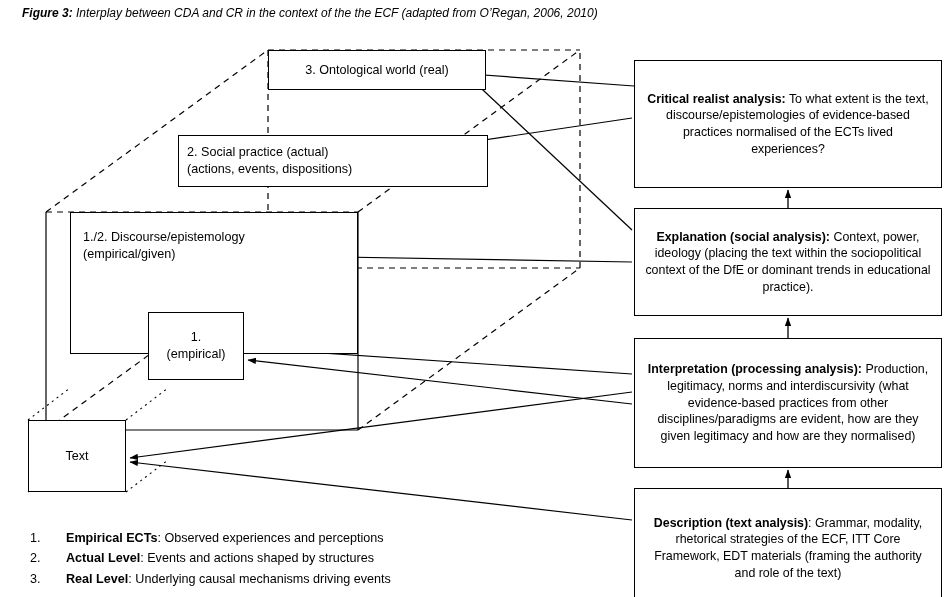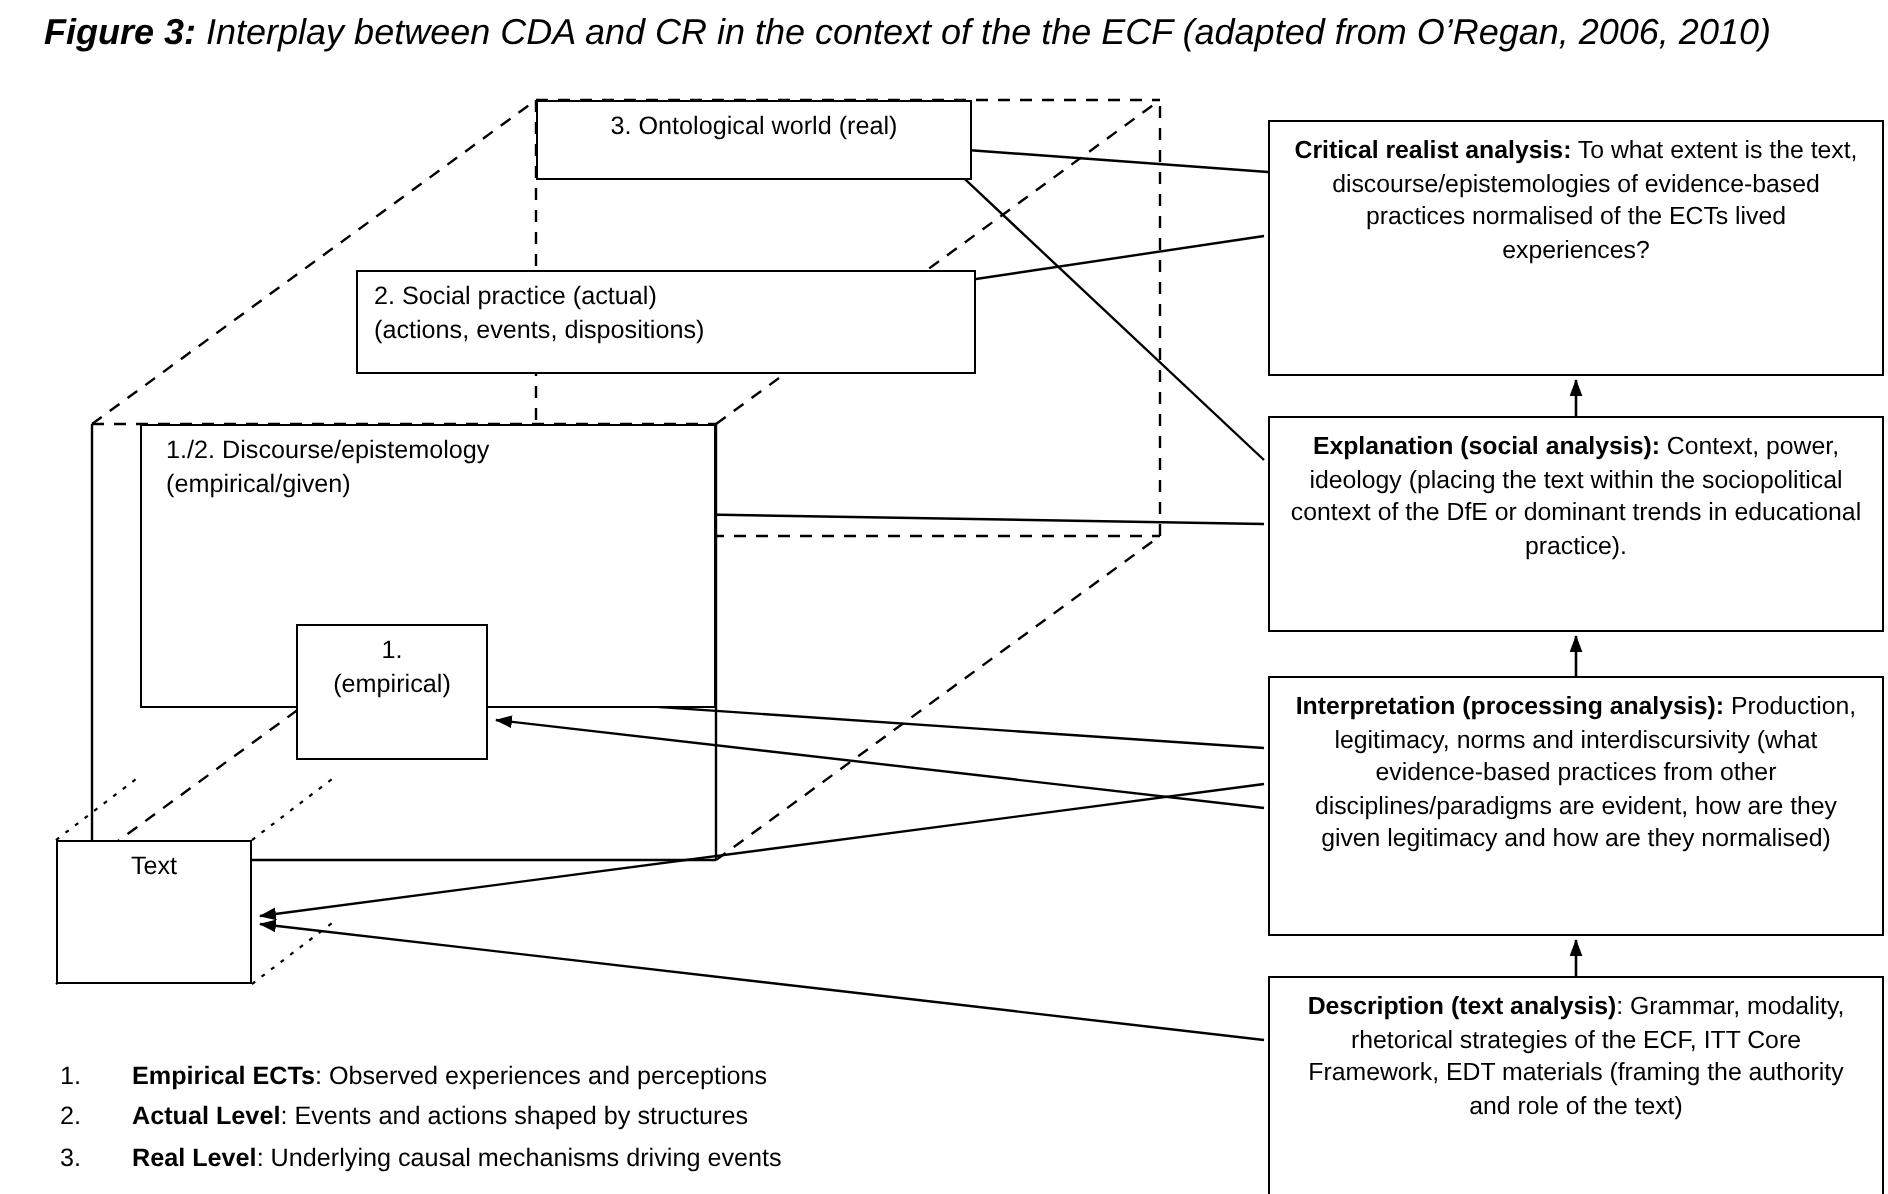"Figure 3: Interplay between CDA" .caption { font-size: 18px -> 12px }
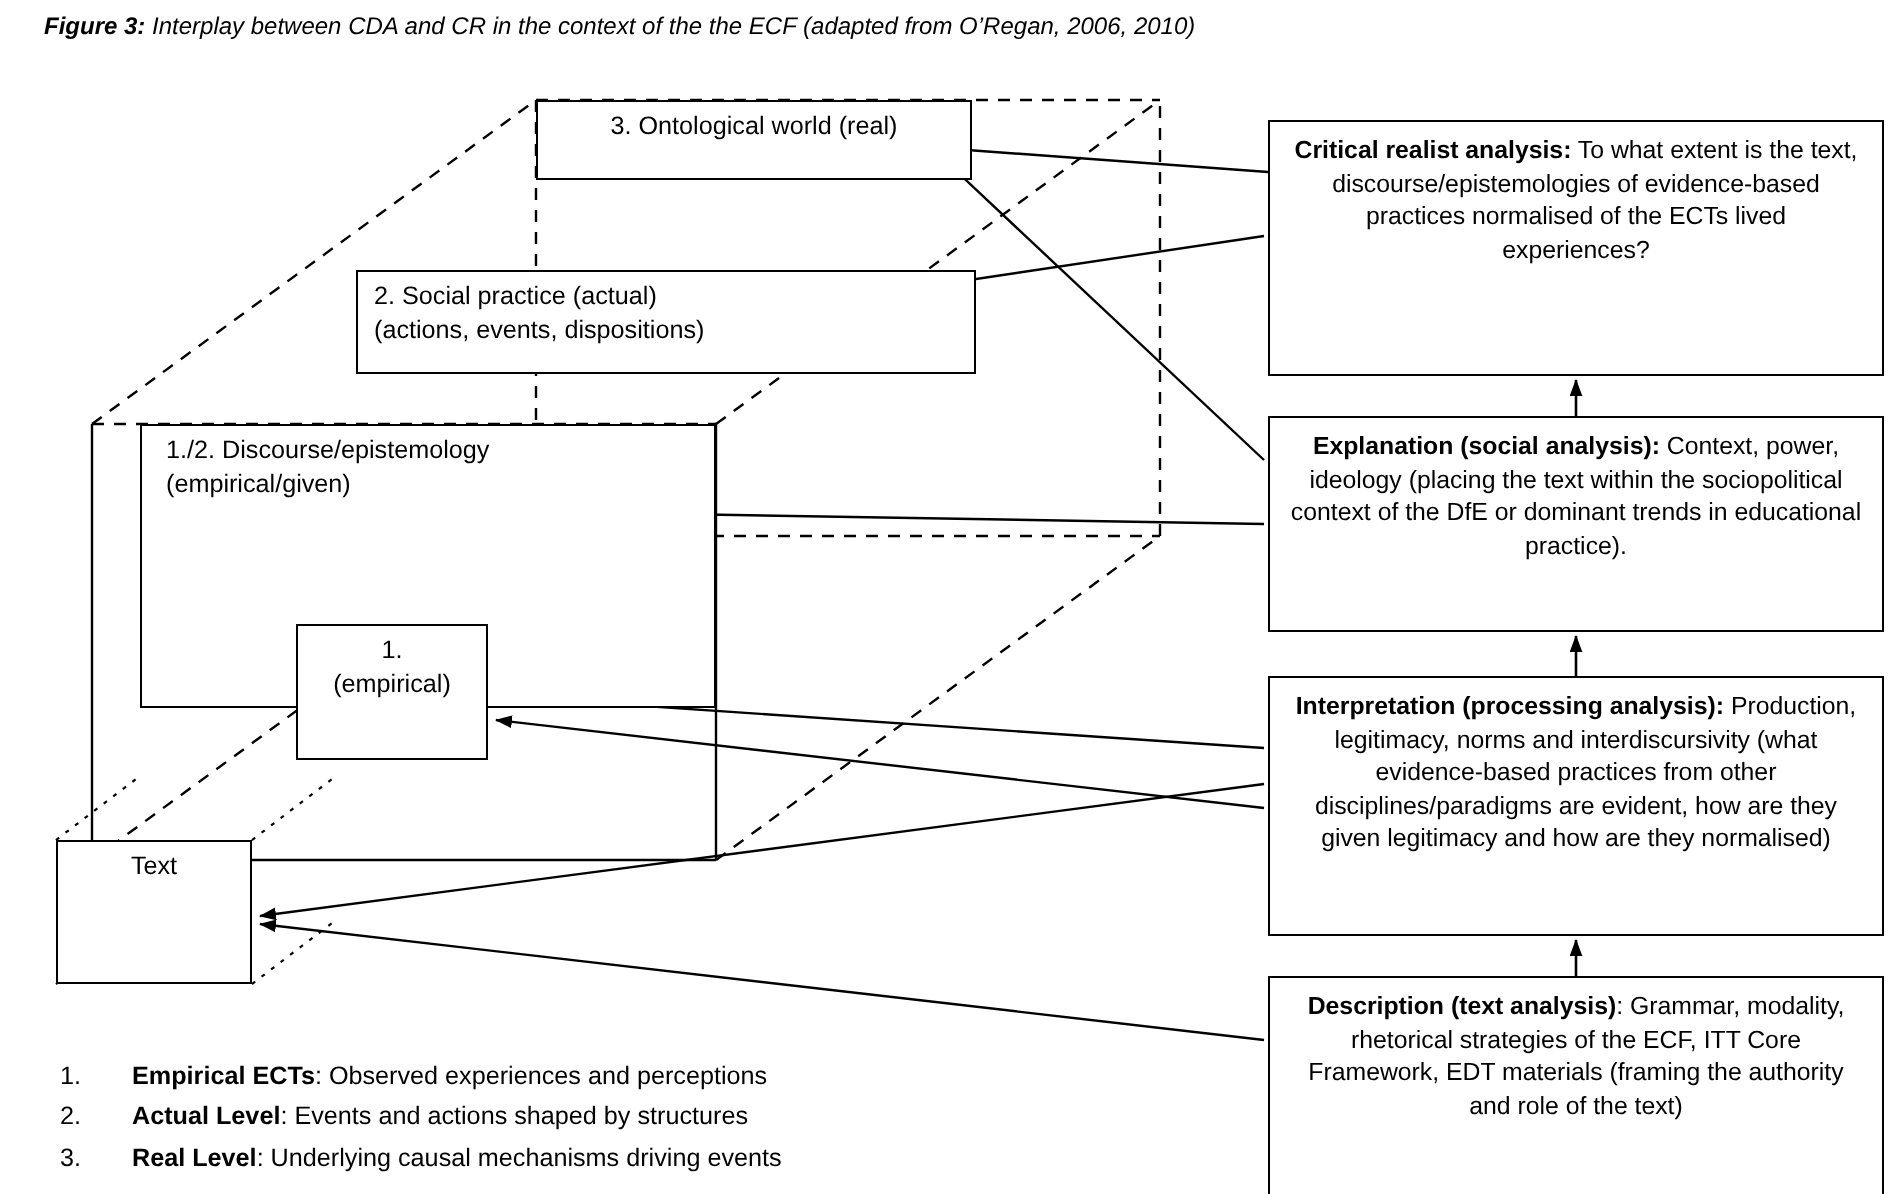"3. Ontological world (real)" .box { align-items: none -> center }
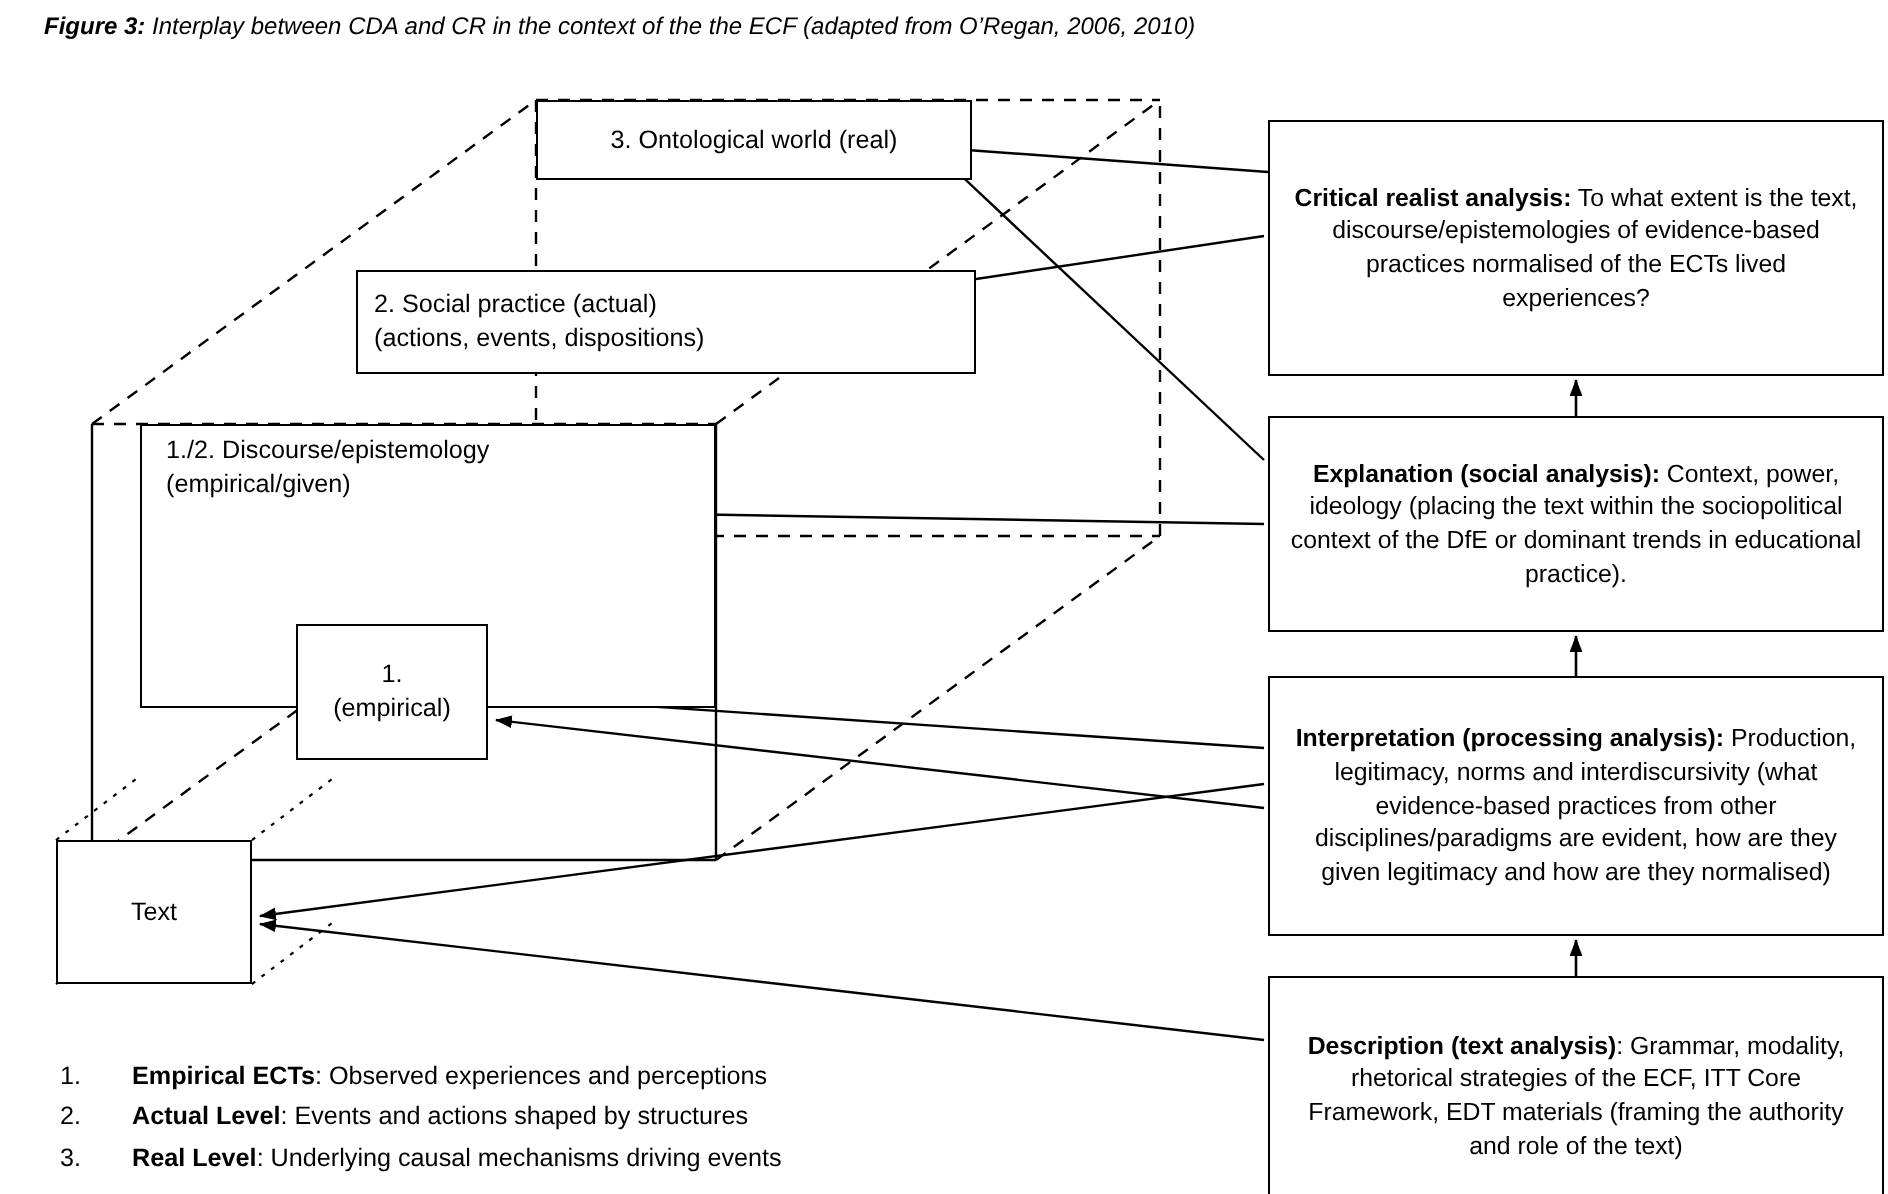"1./2. Discourse/epistemology" #box-discourse { padding: 4px 12px -> 16px 12px }
